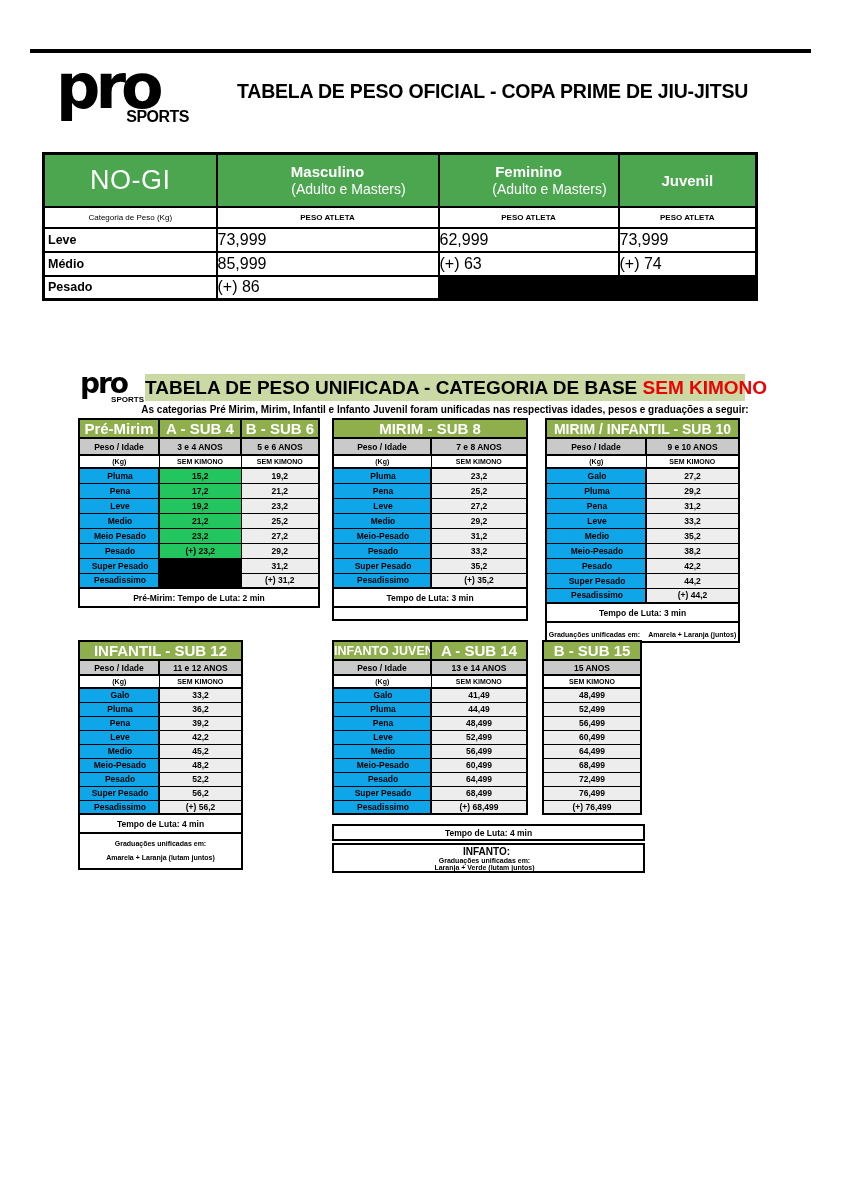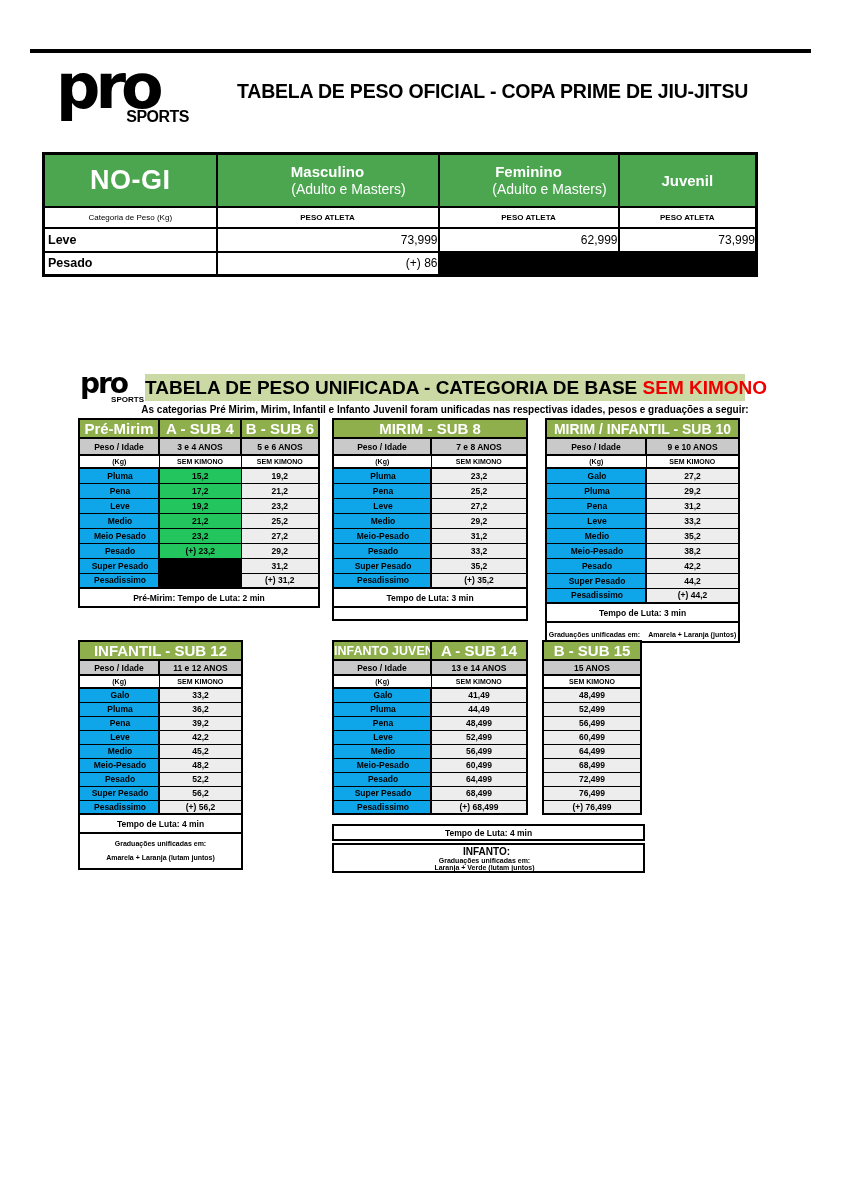"NO-GI" .nogi-name { font-weight: bold -> normal }
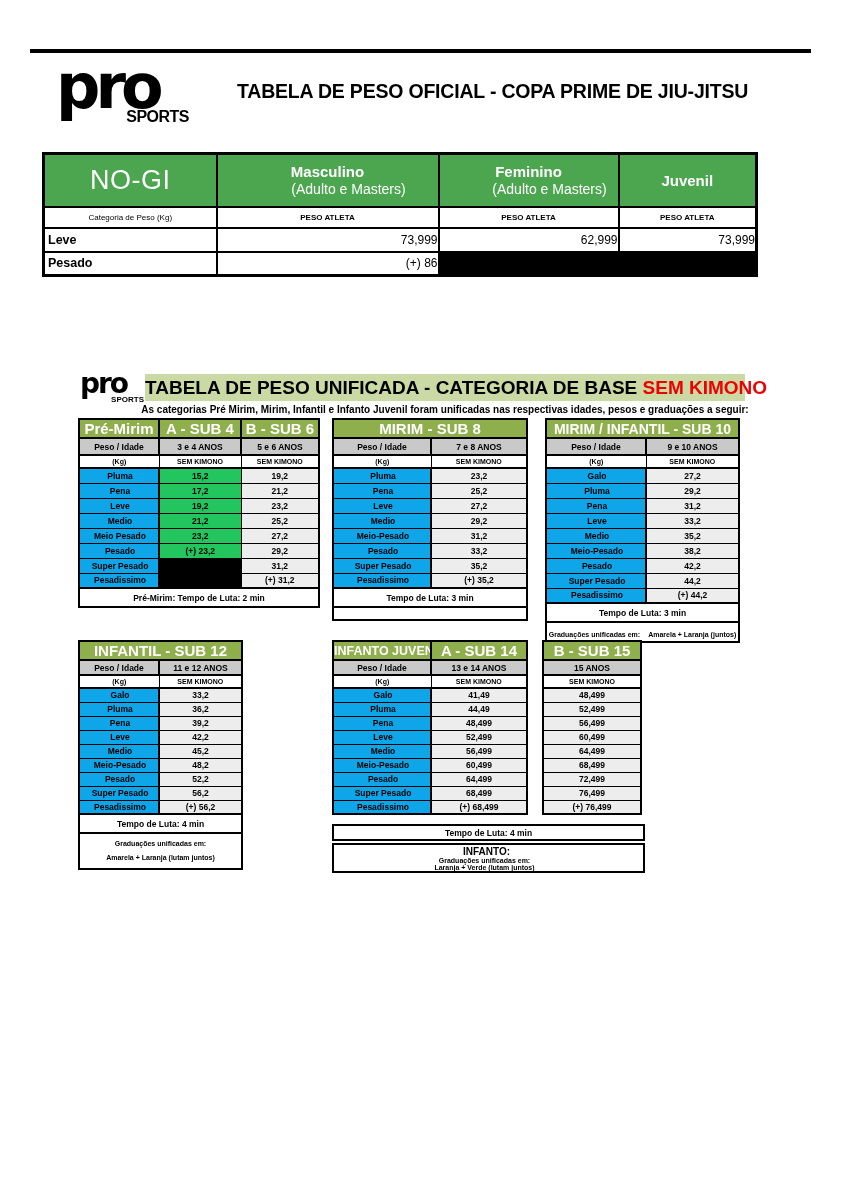"73,999" .nogi-row td { font-size: 12px -> 16px; text-align: right -> left }
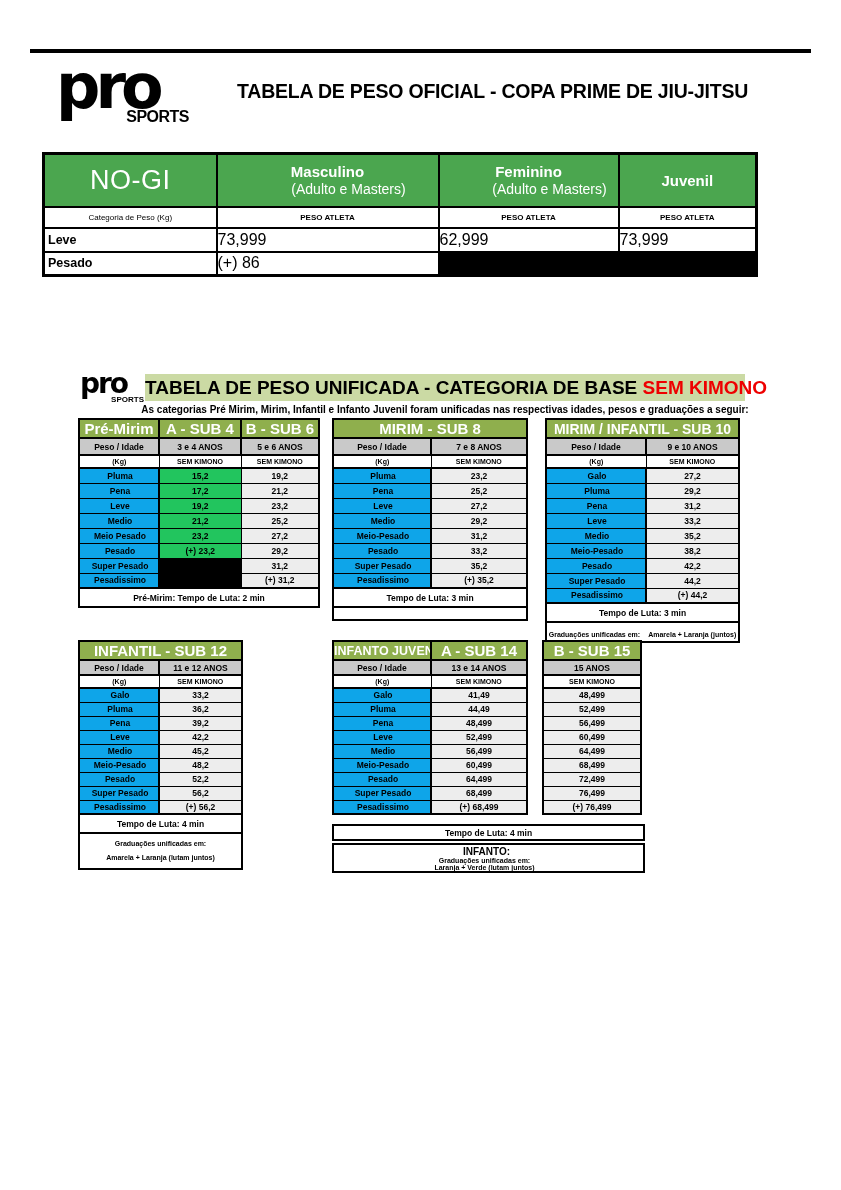"Médio" tr.nogi-row { html: none -> <tr> <td>Médio</td> <td>85,999</td> <td>(+) 63</td> <td>(+) 74</td> </tr> }
